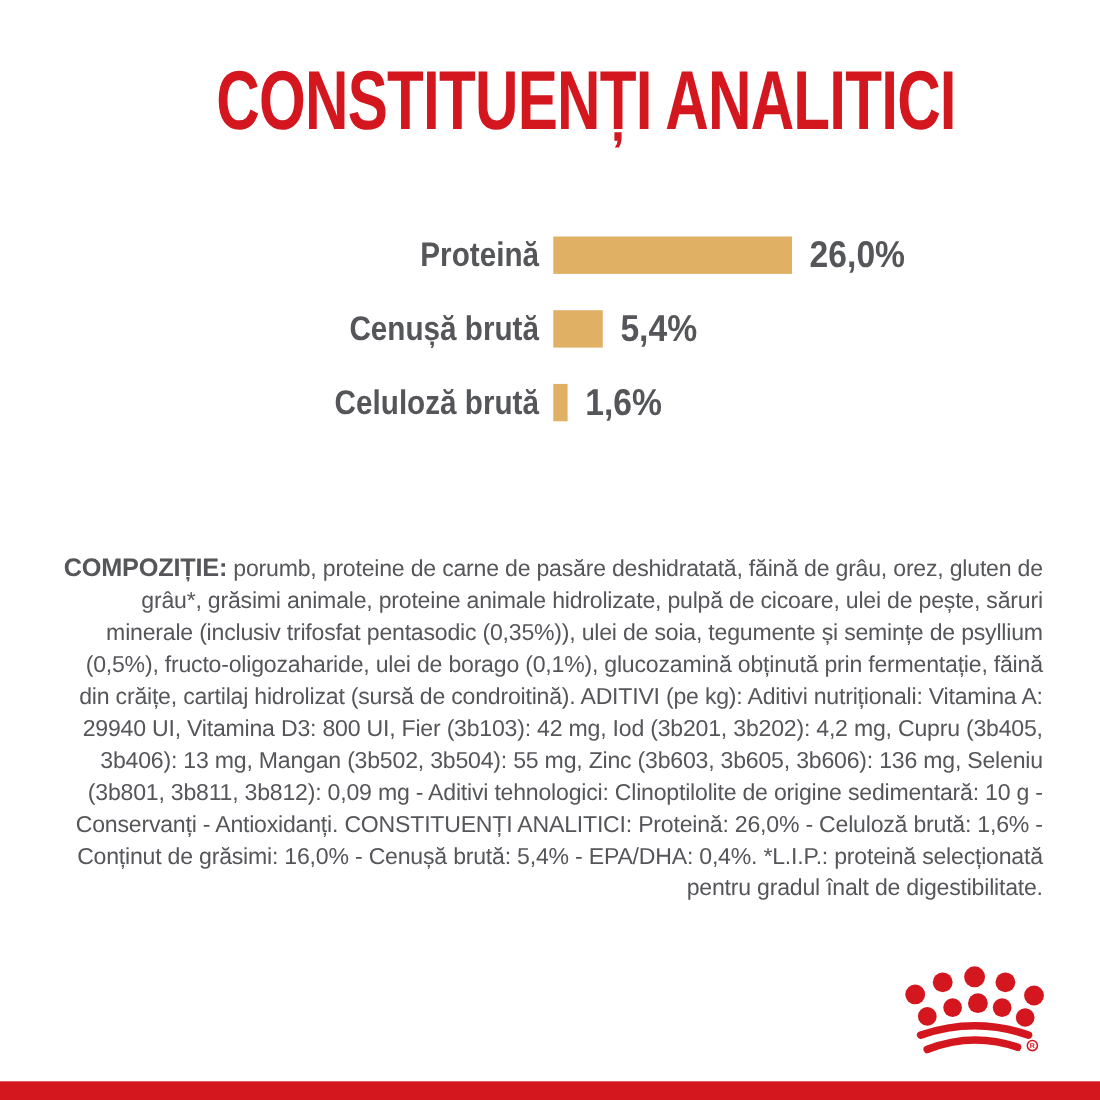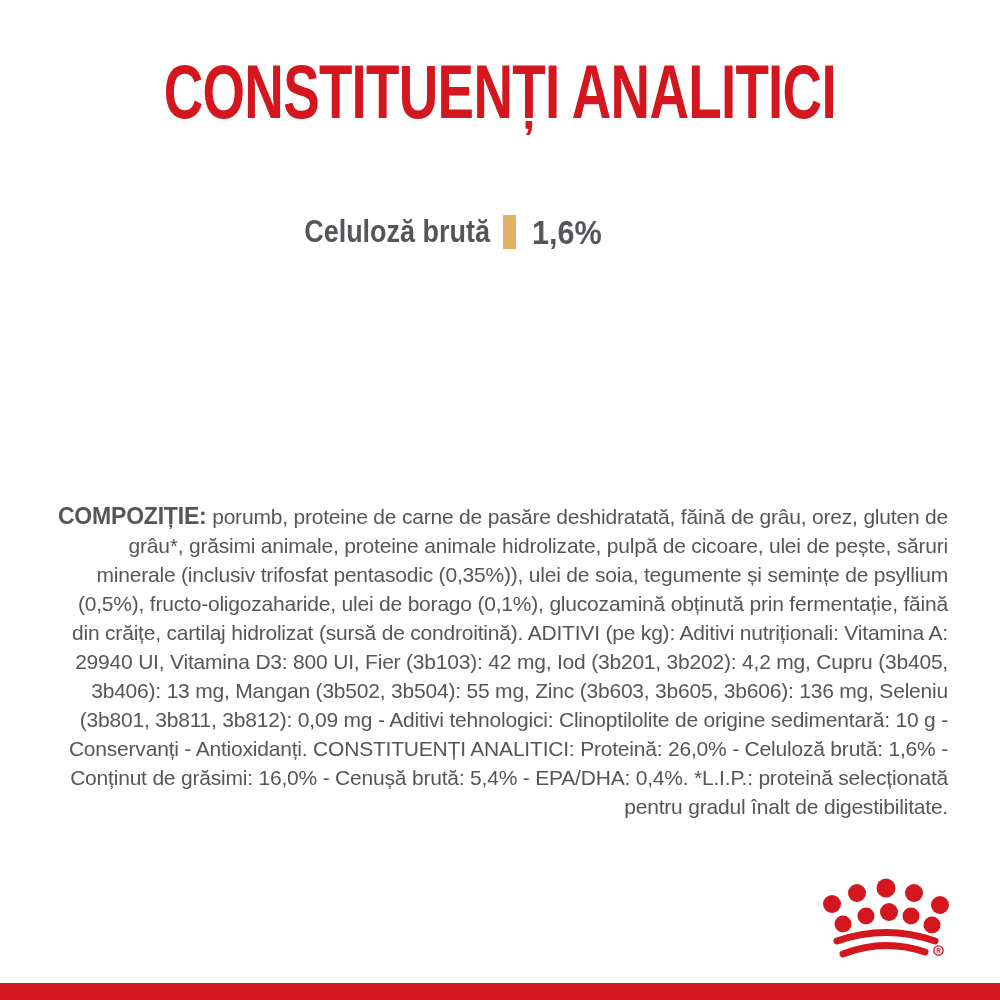"CONSTITUENȚI ANALITICI" .title { text-align: center -> right }
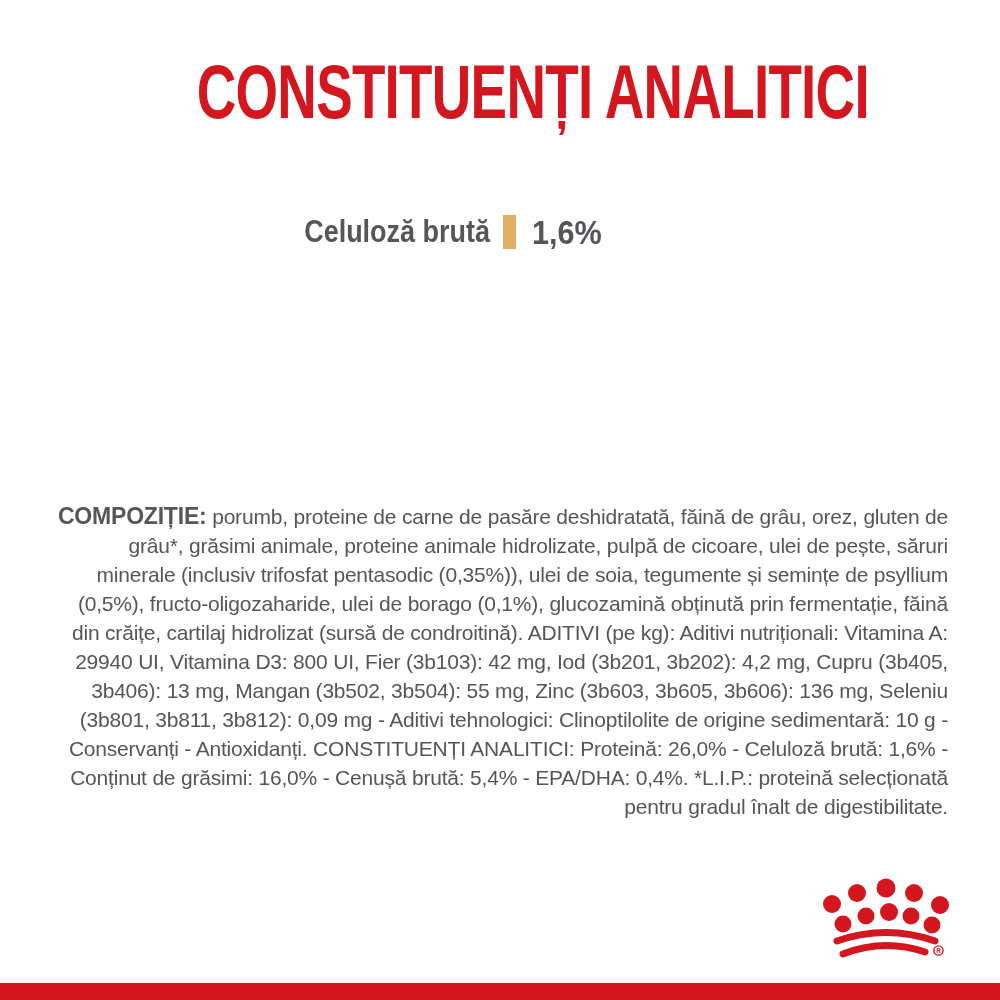"Proteină" div.crow { html: none -> <div> <div>Proteină</div> <div></div> <div>26,0%</div> </div> }
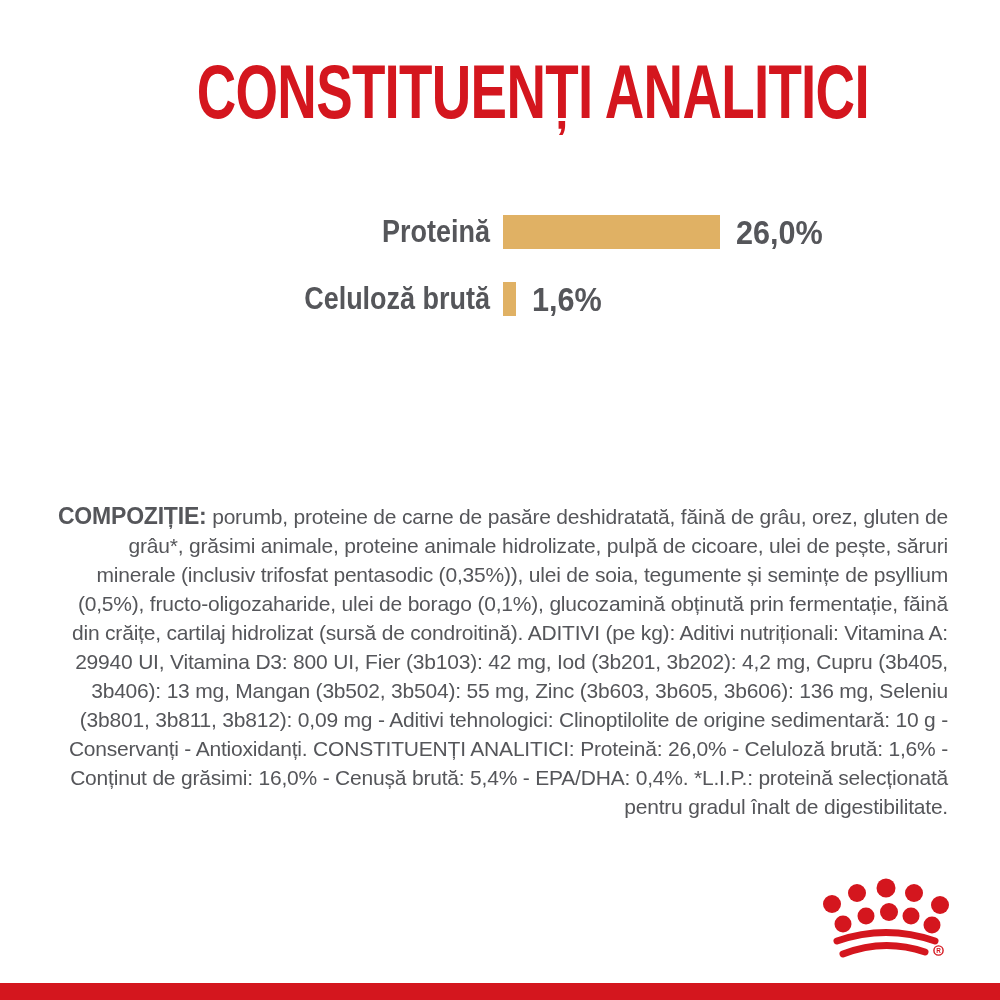"Cenușă brută" div.crow { html: none -> <div> <div>Cenușă brută</div> <div></div> <div>5,4%</div> </div> }
